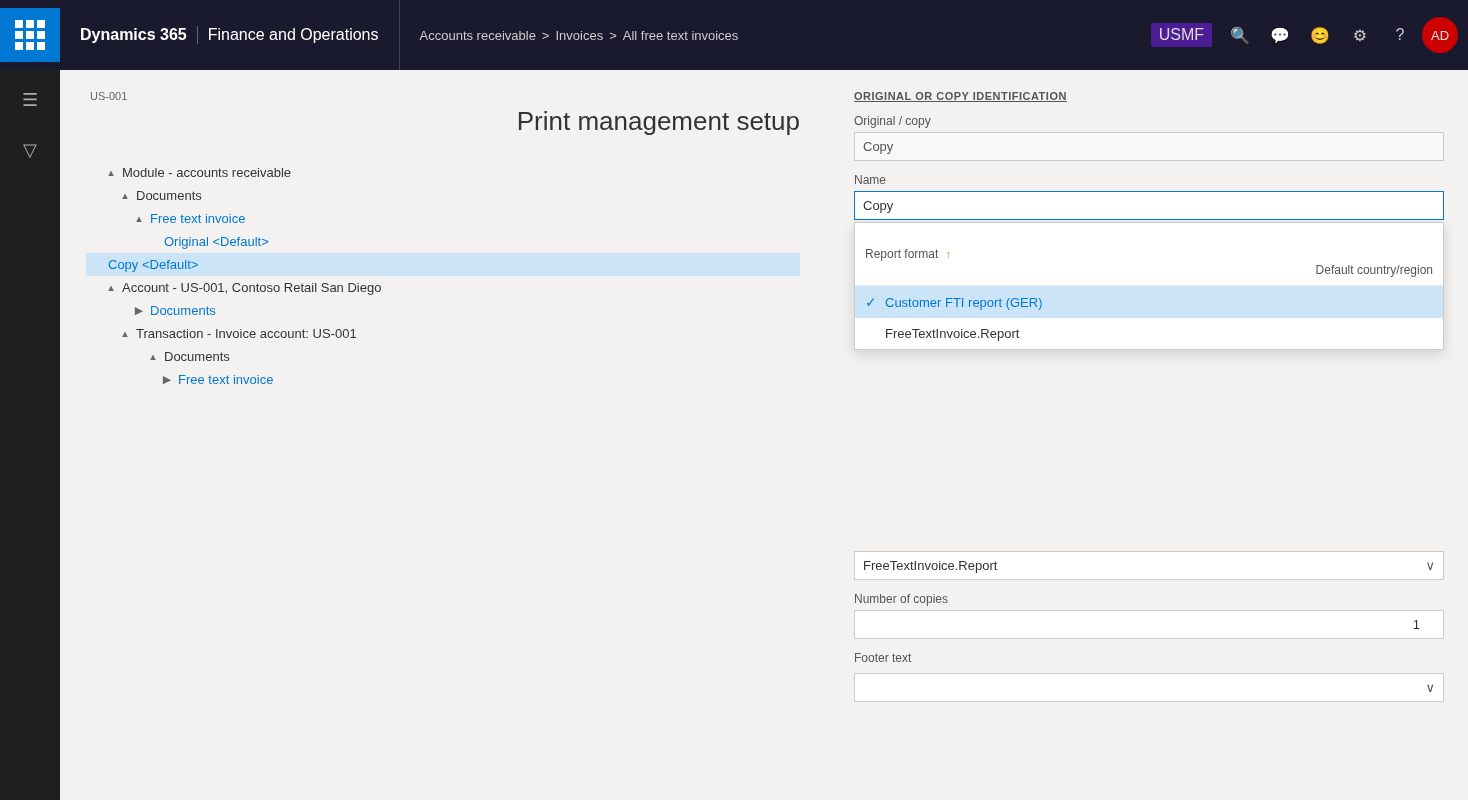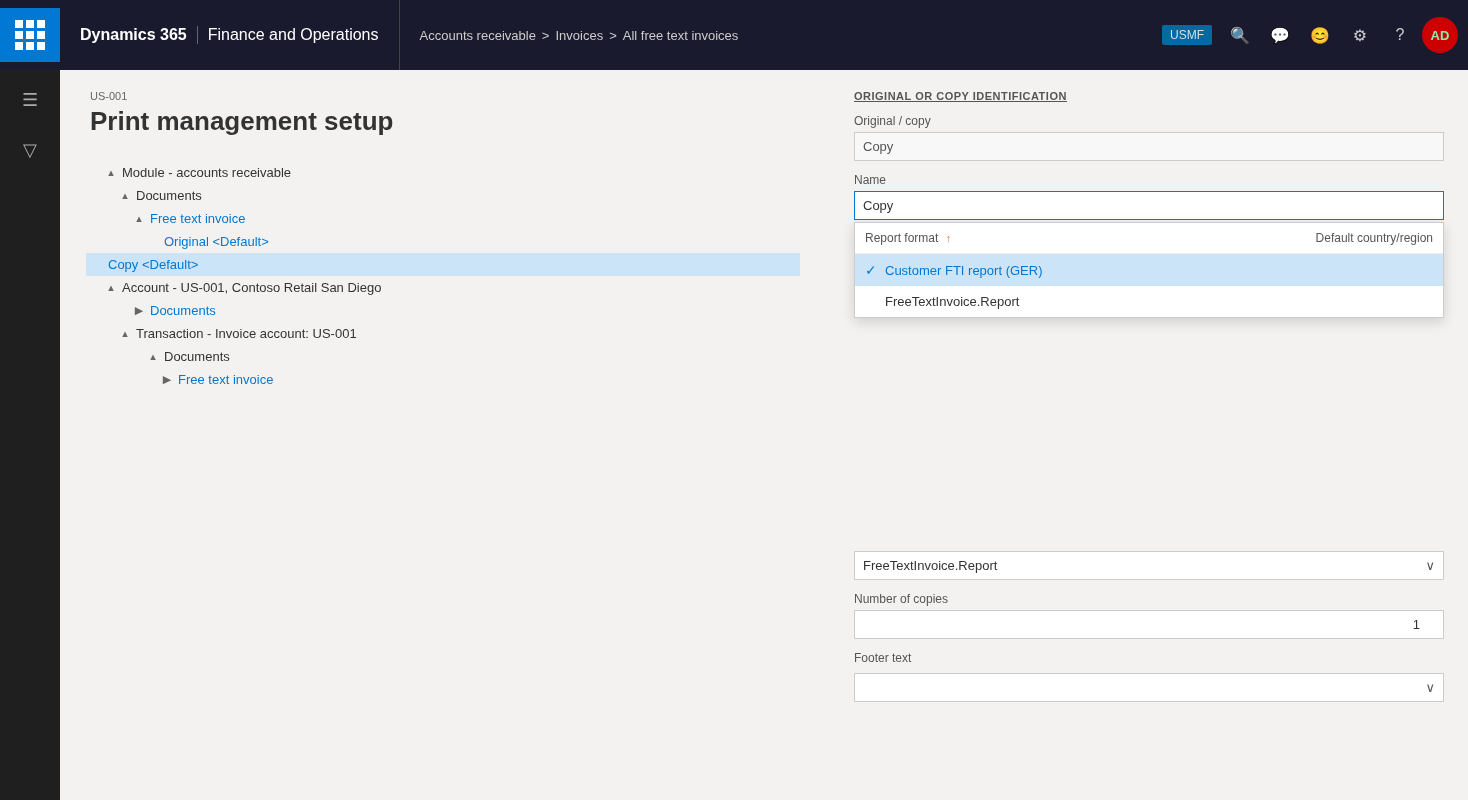"USMF" .nav-env { background: #0369a1 -> #4c1d95; font-size: 12px -> 16px }
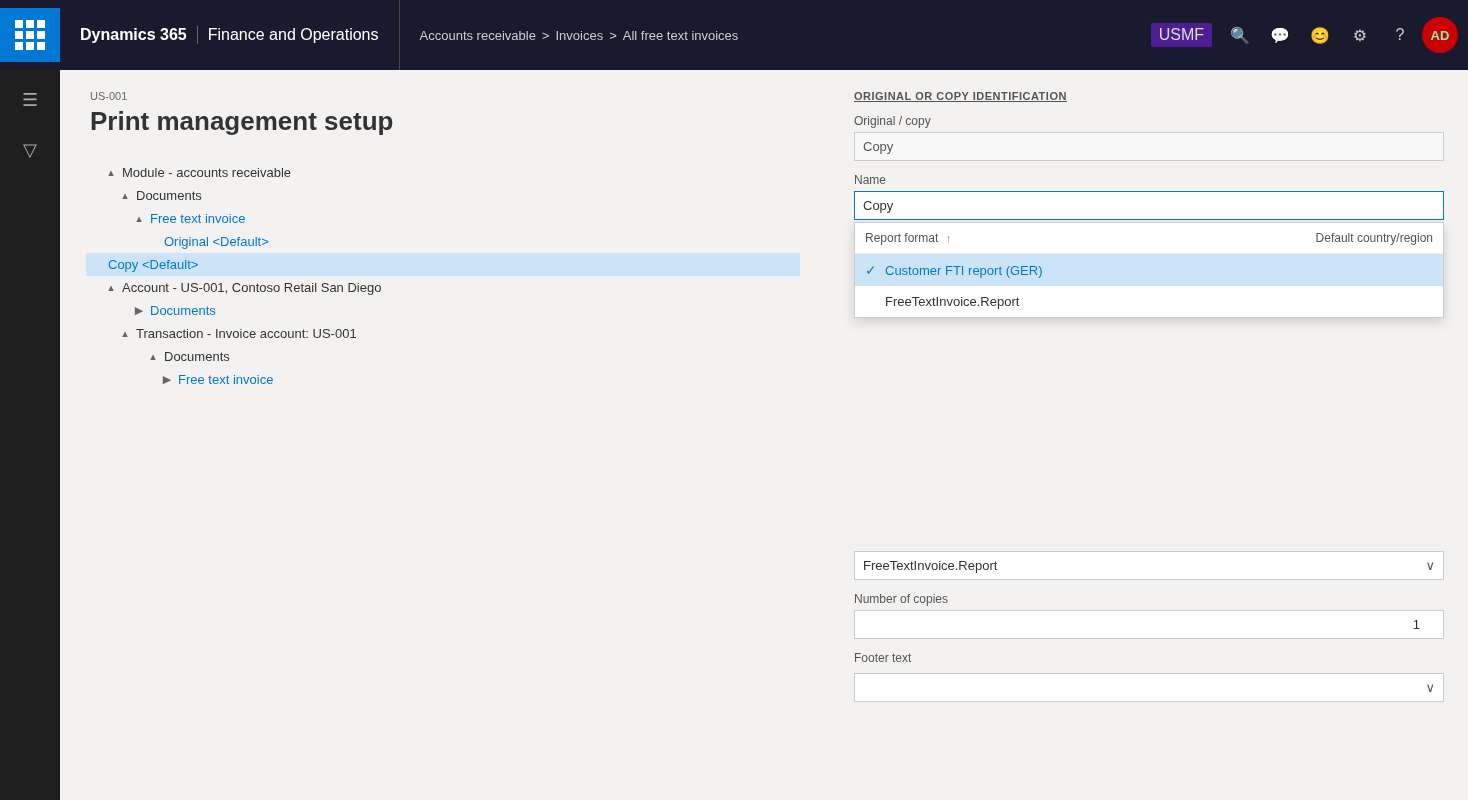"AD" .nav-avatar { color: #86efac -> #e5e5e5; font-weight: 700 -> 400 }
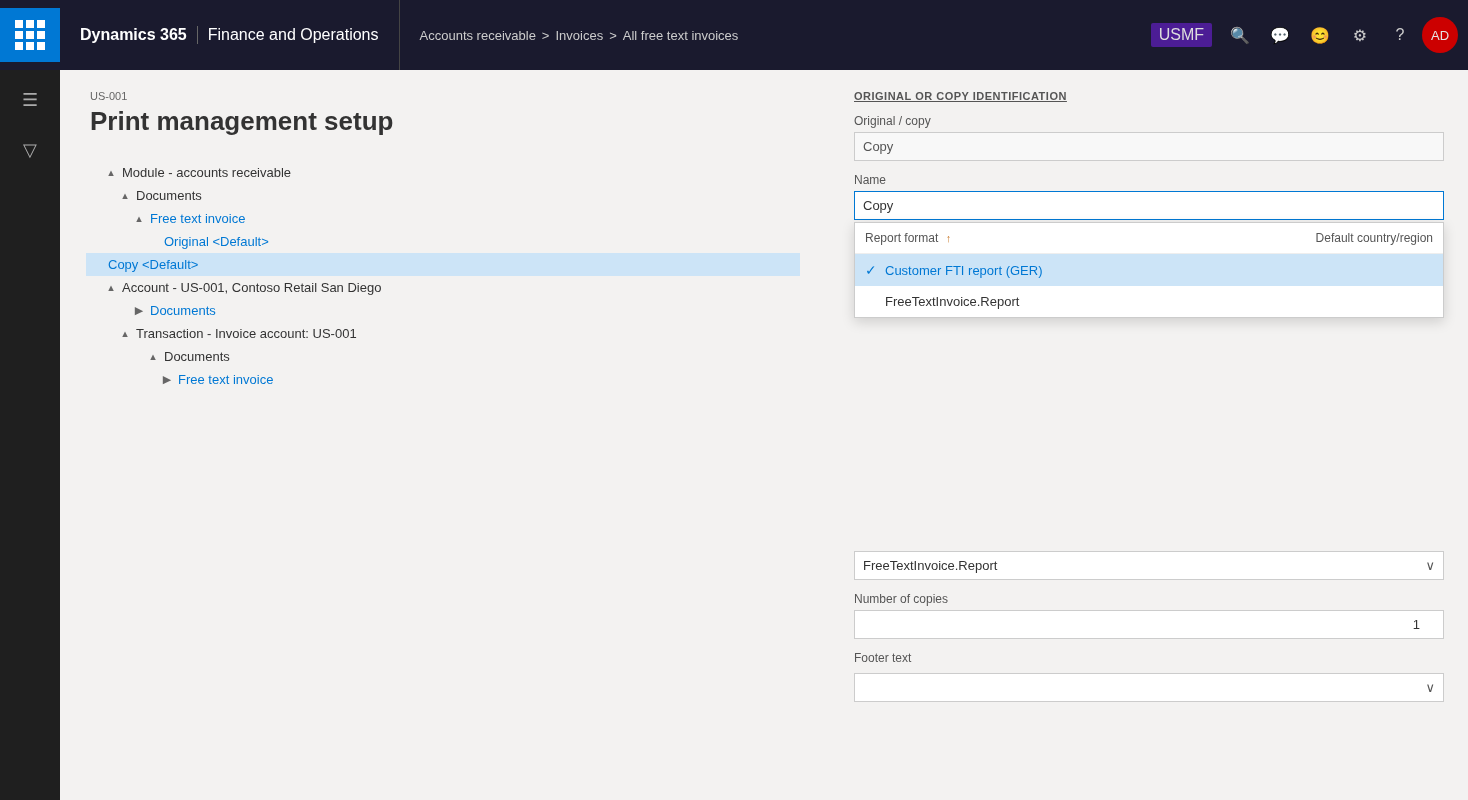"Print management setup" .page-title { font-weight: 700 -> 400; text-align: none -> right }
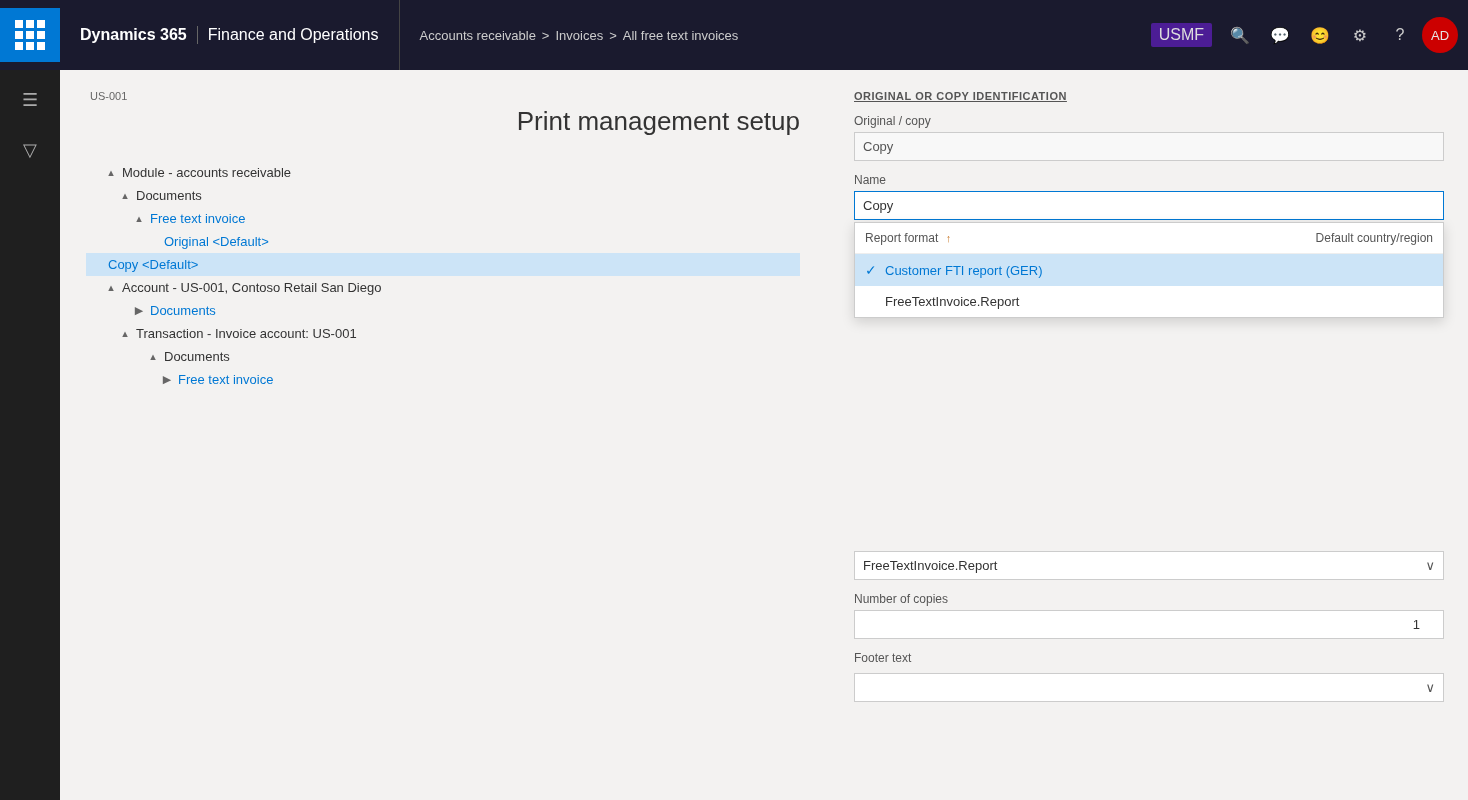"Default country/region" .dropdown-list-header .col-country { margin-top: none -> 32px }
